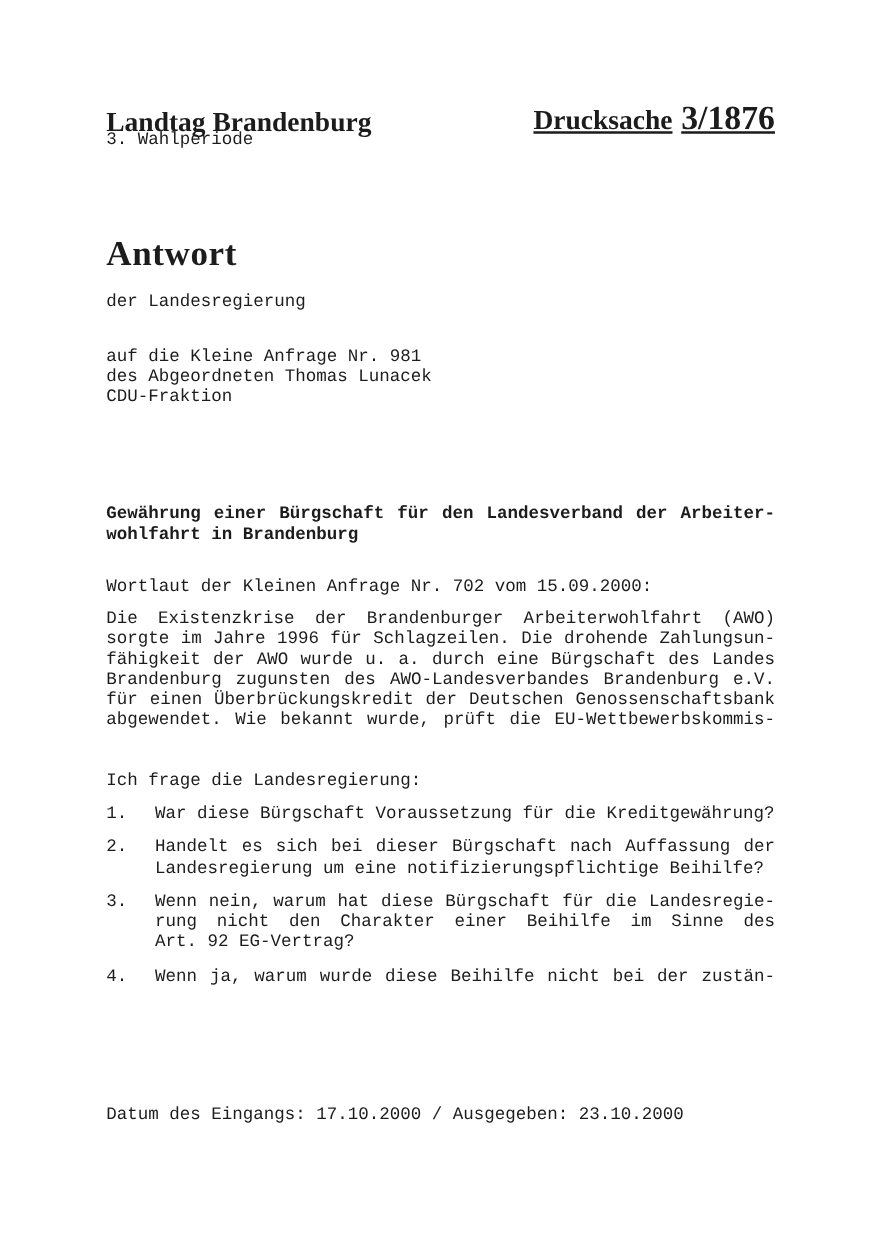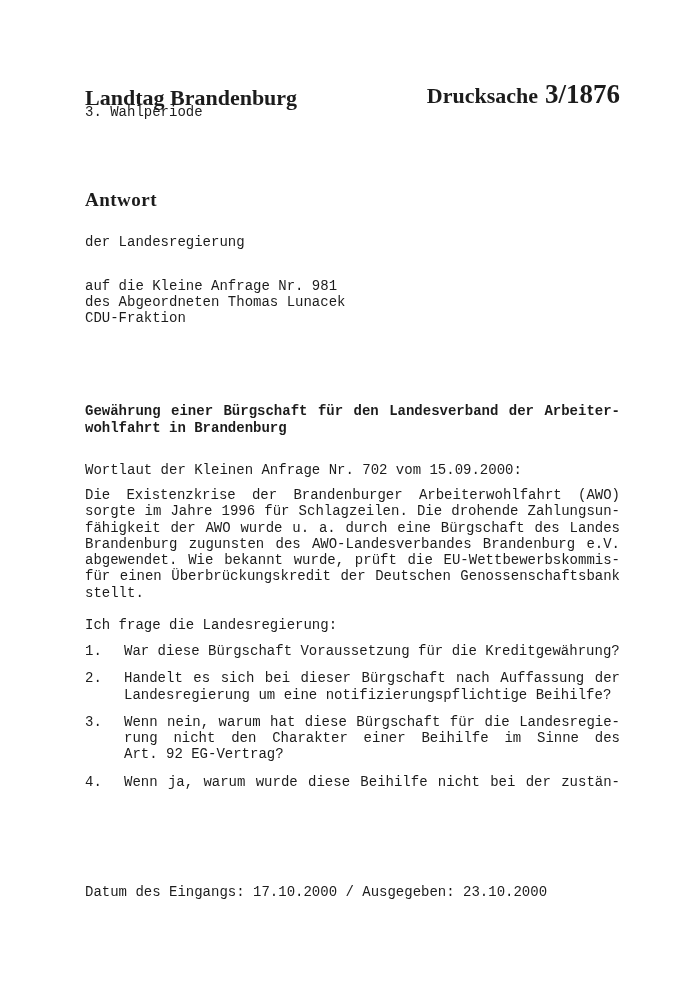"Drucksache 3/1876" .doc-ref { text-decoration: none -> underline }
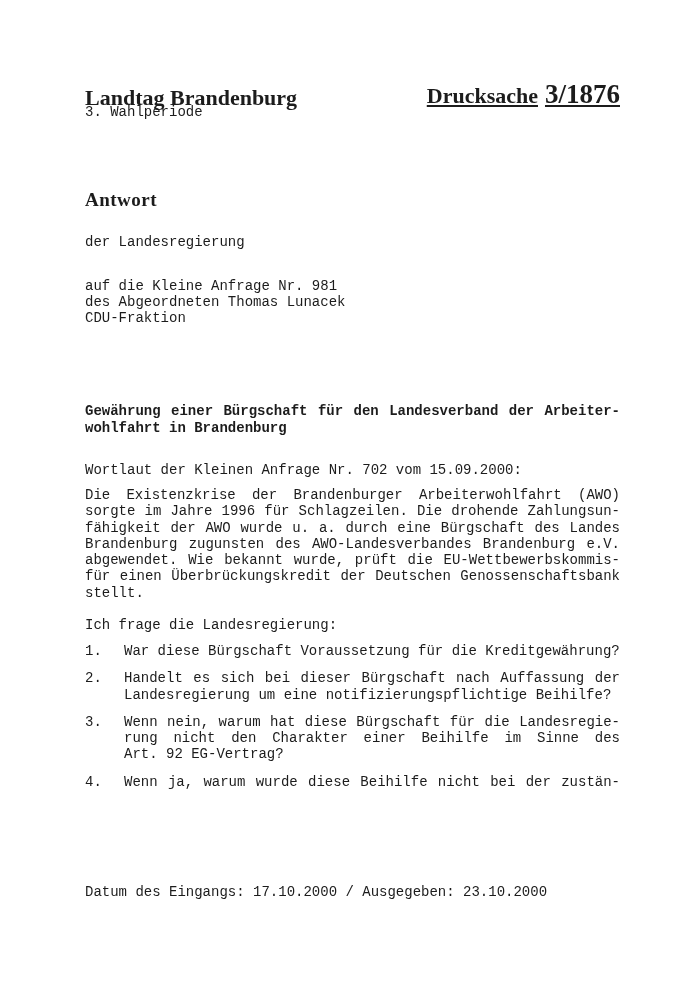"Antwort" .title { font-size: 19px -> 28px }
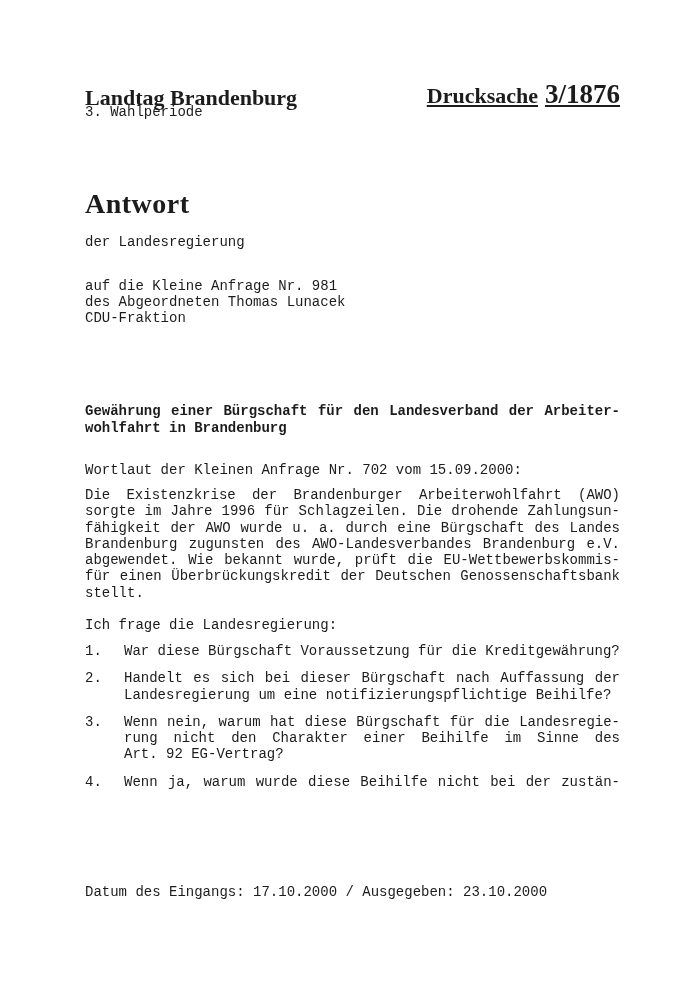"abgewendet. Wie bekannt wurde, prüft" div.tline { order: before "für einen Überbrückungskredit der" -> after "für einen Überbrückungskredit der" }
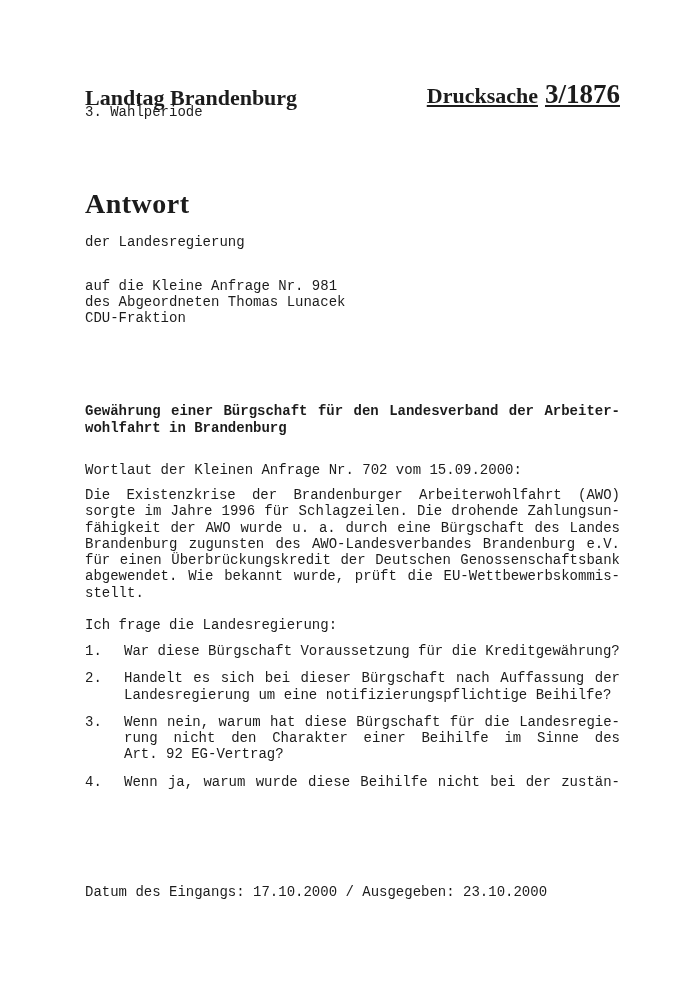"stellt." div.tline { html: <div>stellt.</div> -> none }
